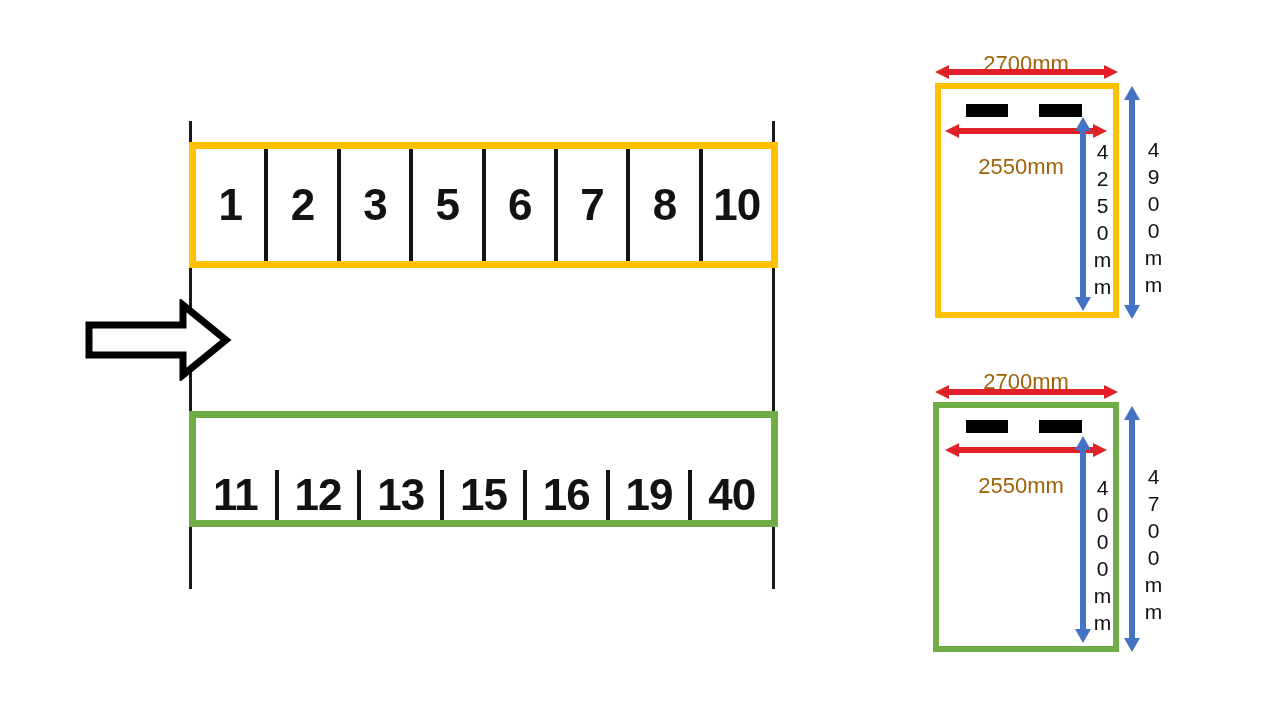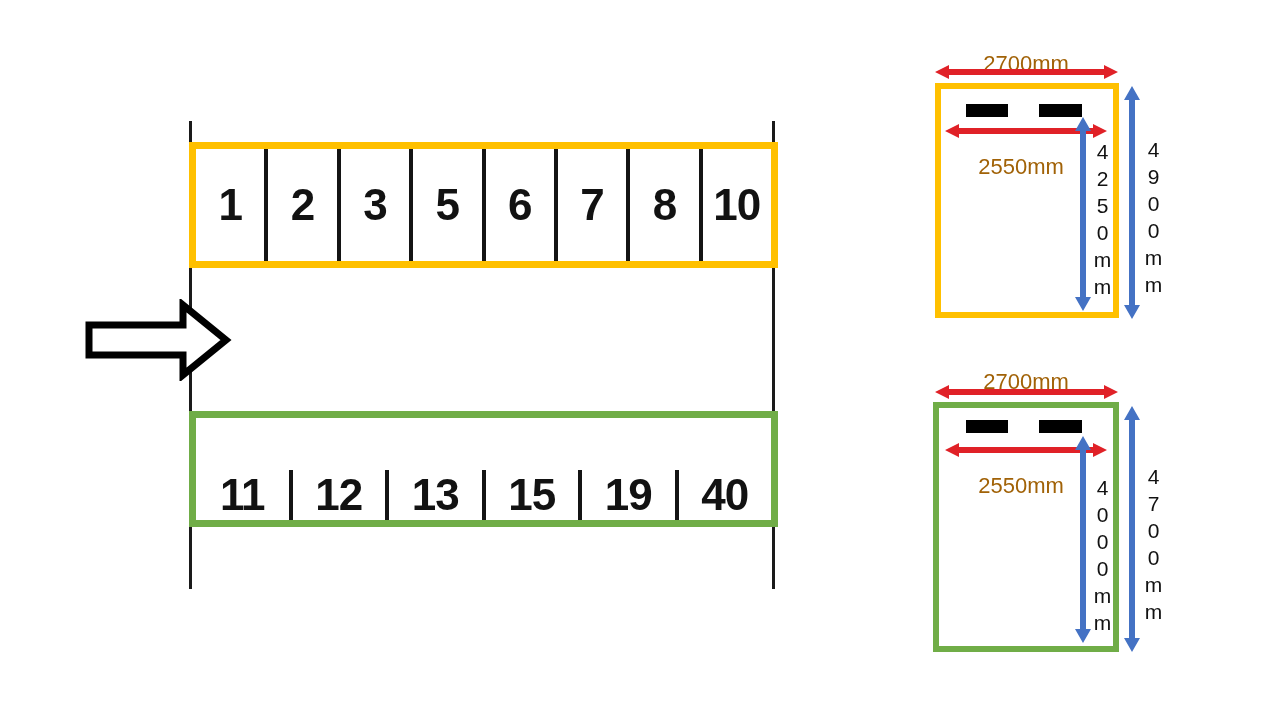"16" div.cell { html: none -> <div>16</div> }
